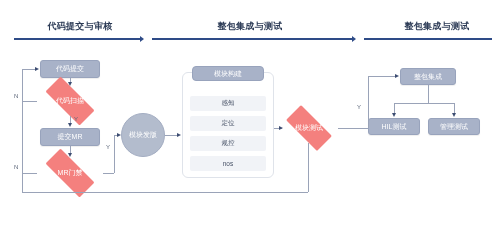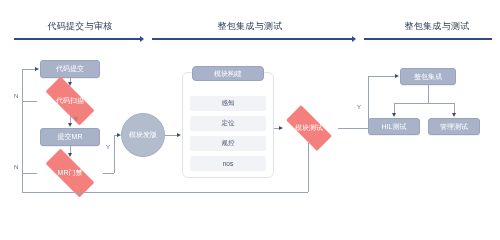"代码提交与审核" .sect-title { font-weight: normal -> bold }
